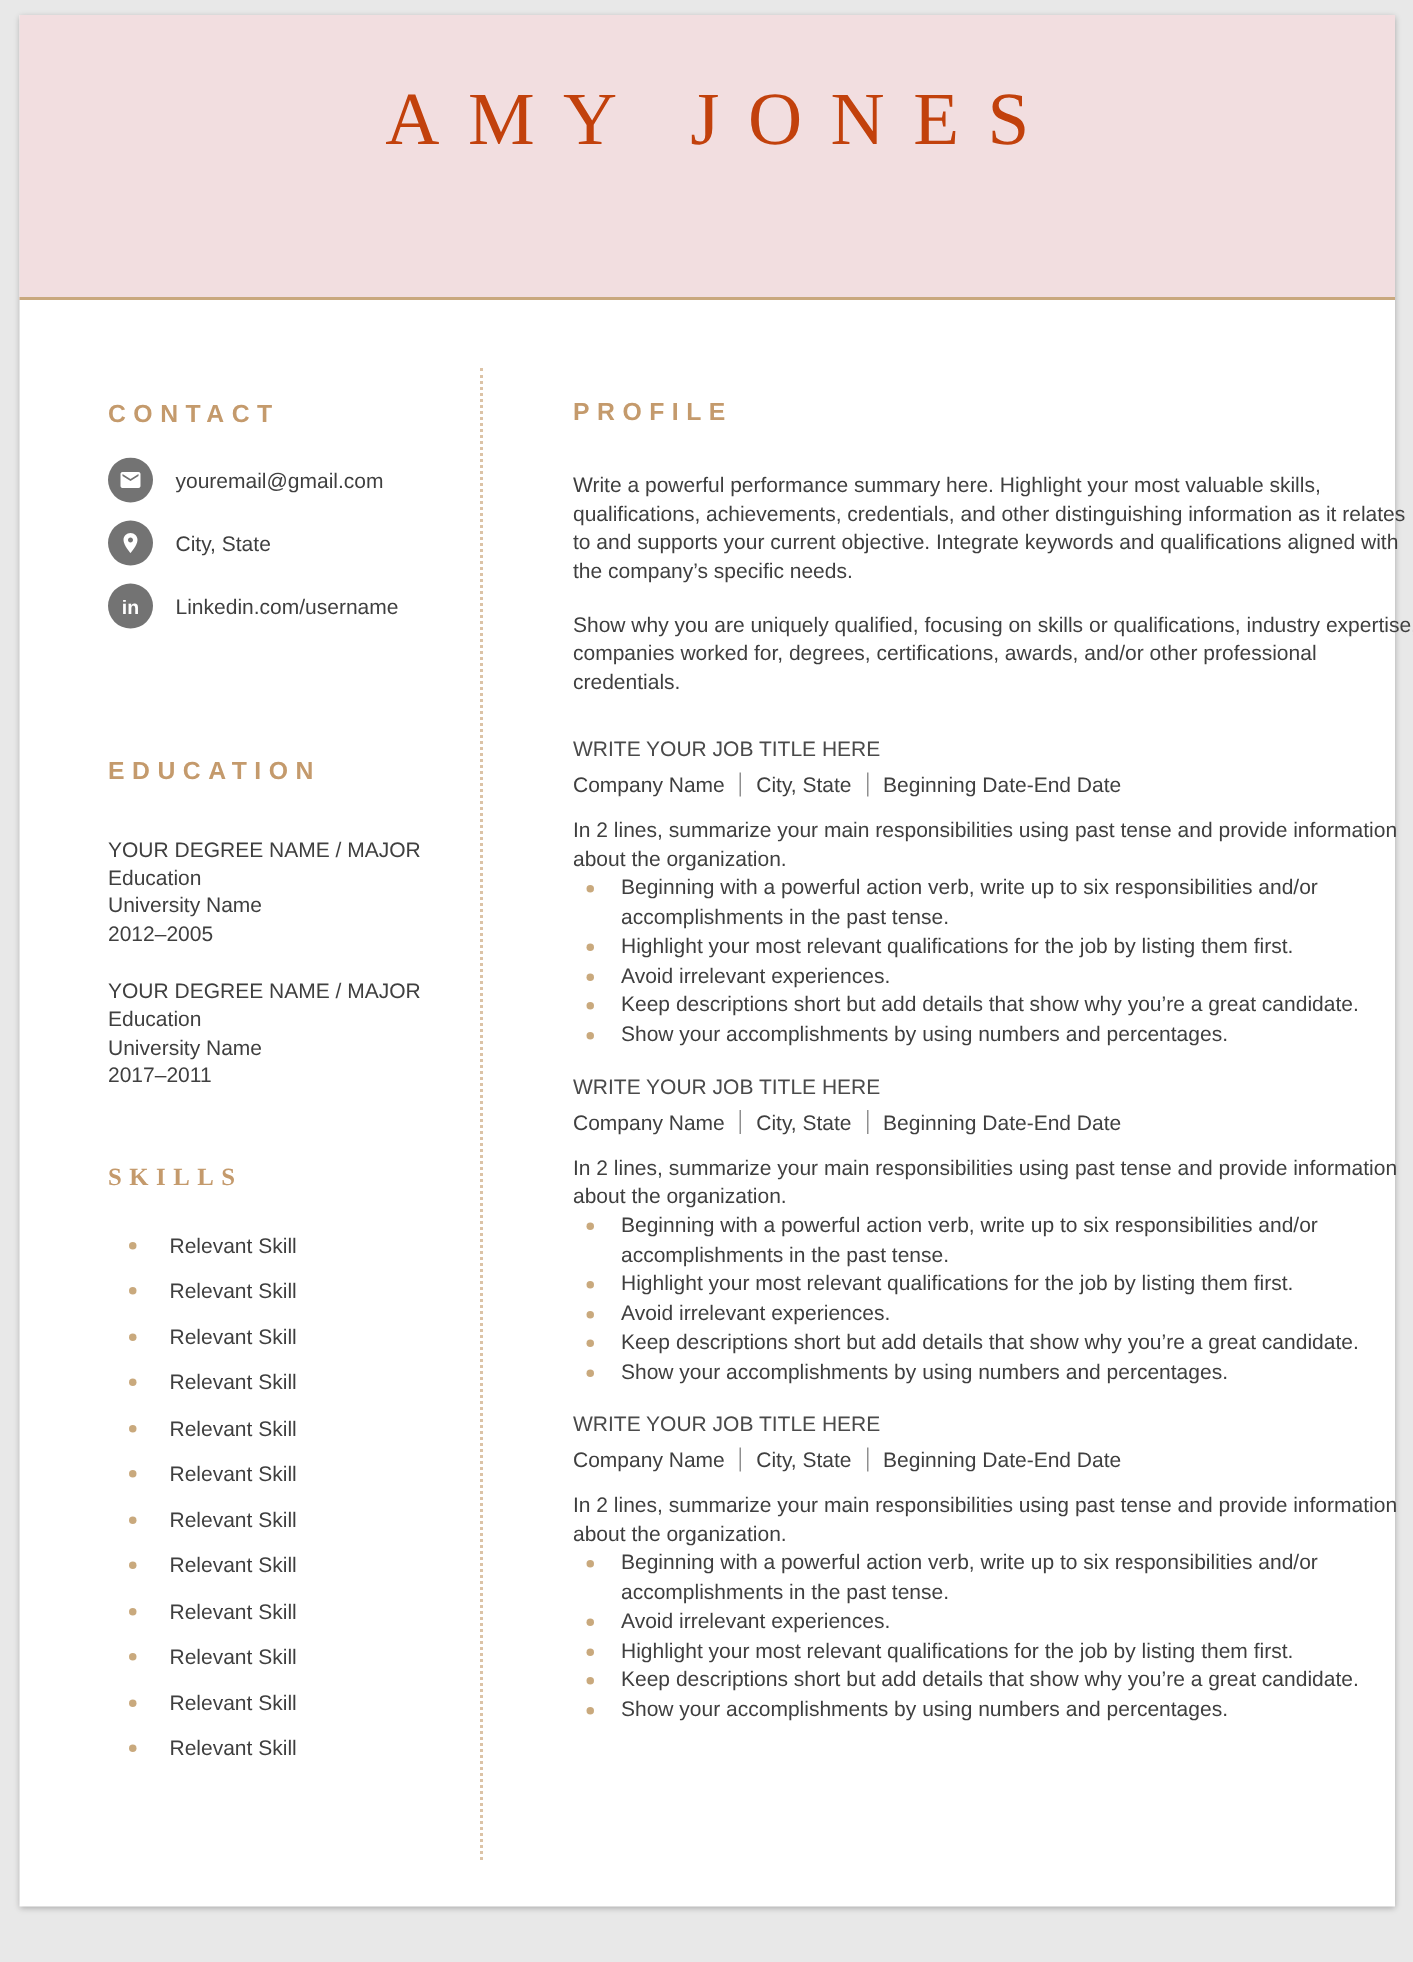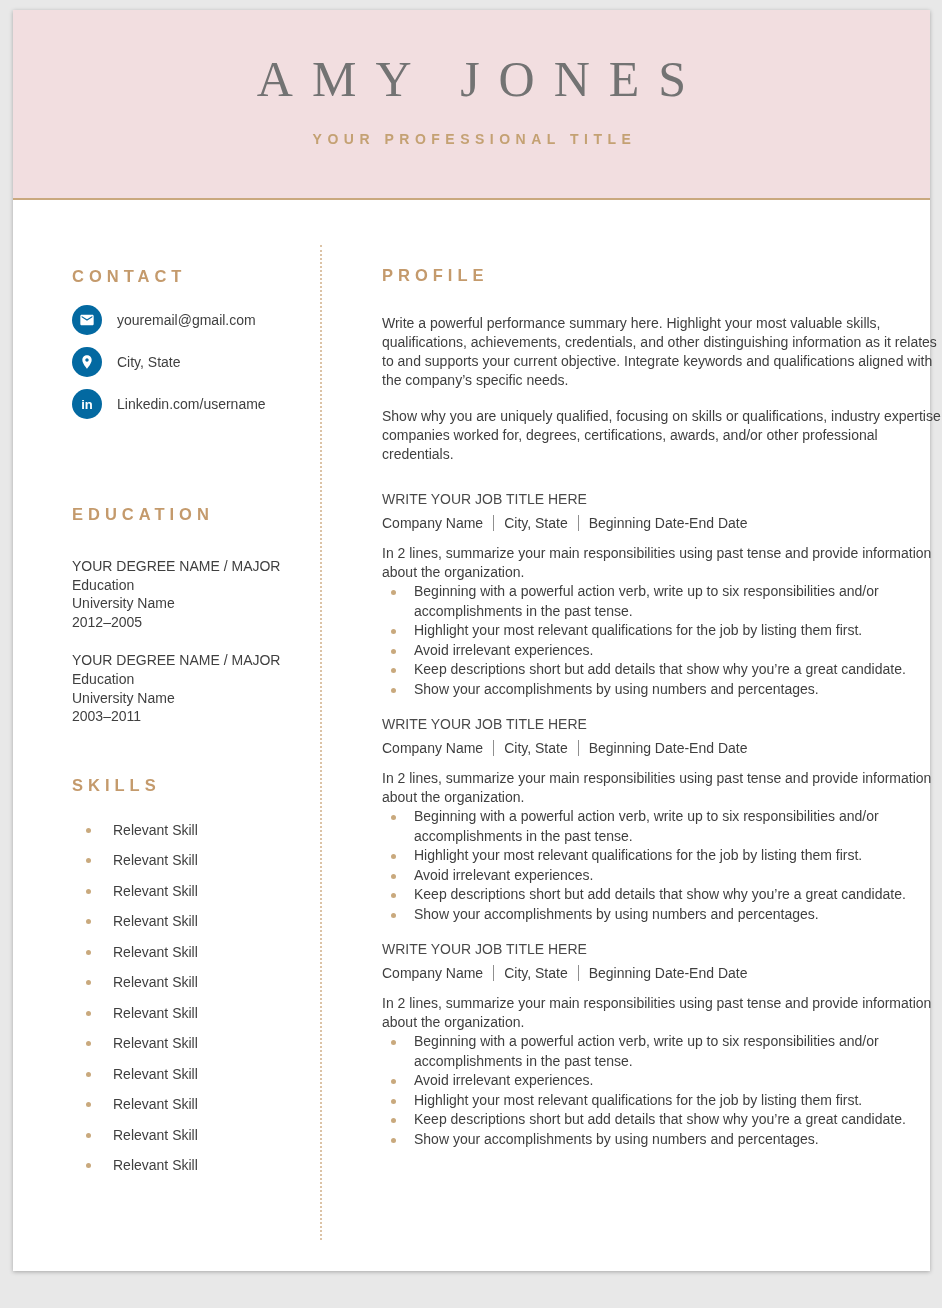"AMY JONES" .name { color: #737373 -> #c2410c }
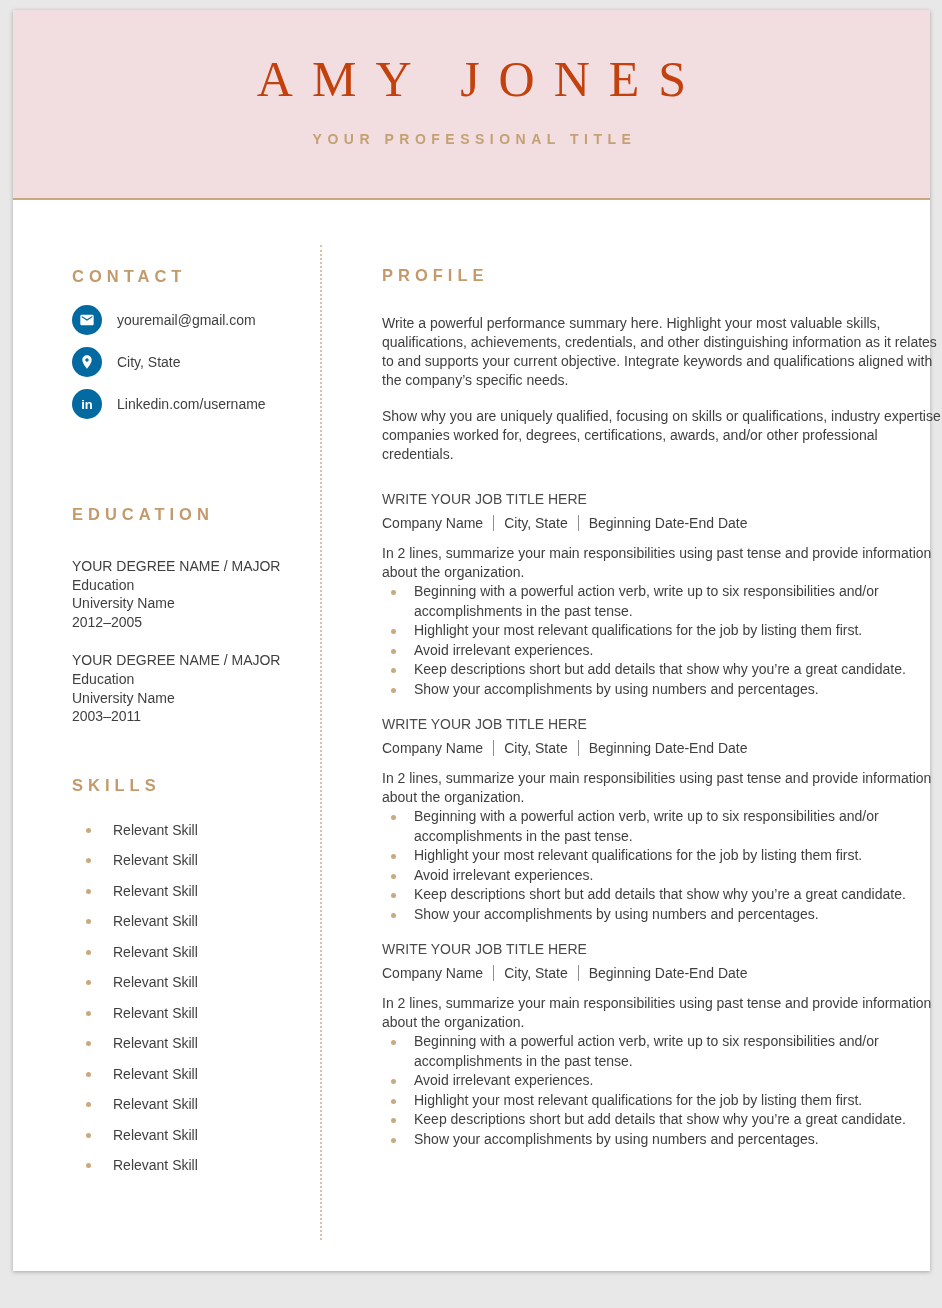"YOUR PROFESSIONAL TITLE" div.prof-title { html: <div>YOUR PROFESSIONAL TITLE</div> -> none }
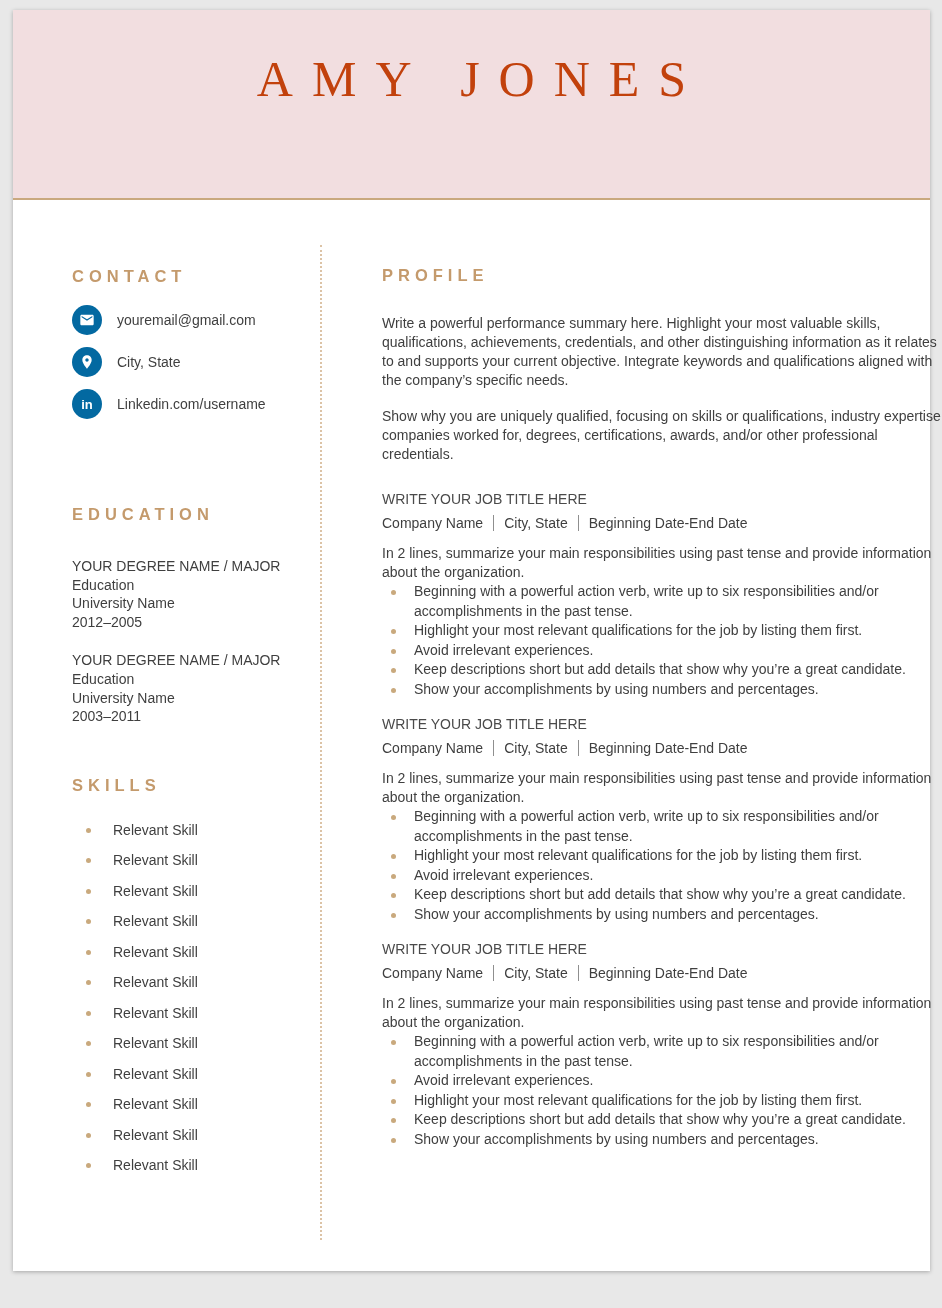"in" .circle-icon { background: #0369a1 -> #737373 }
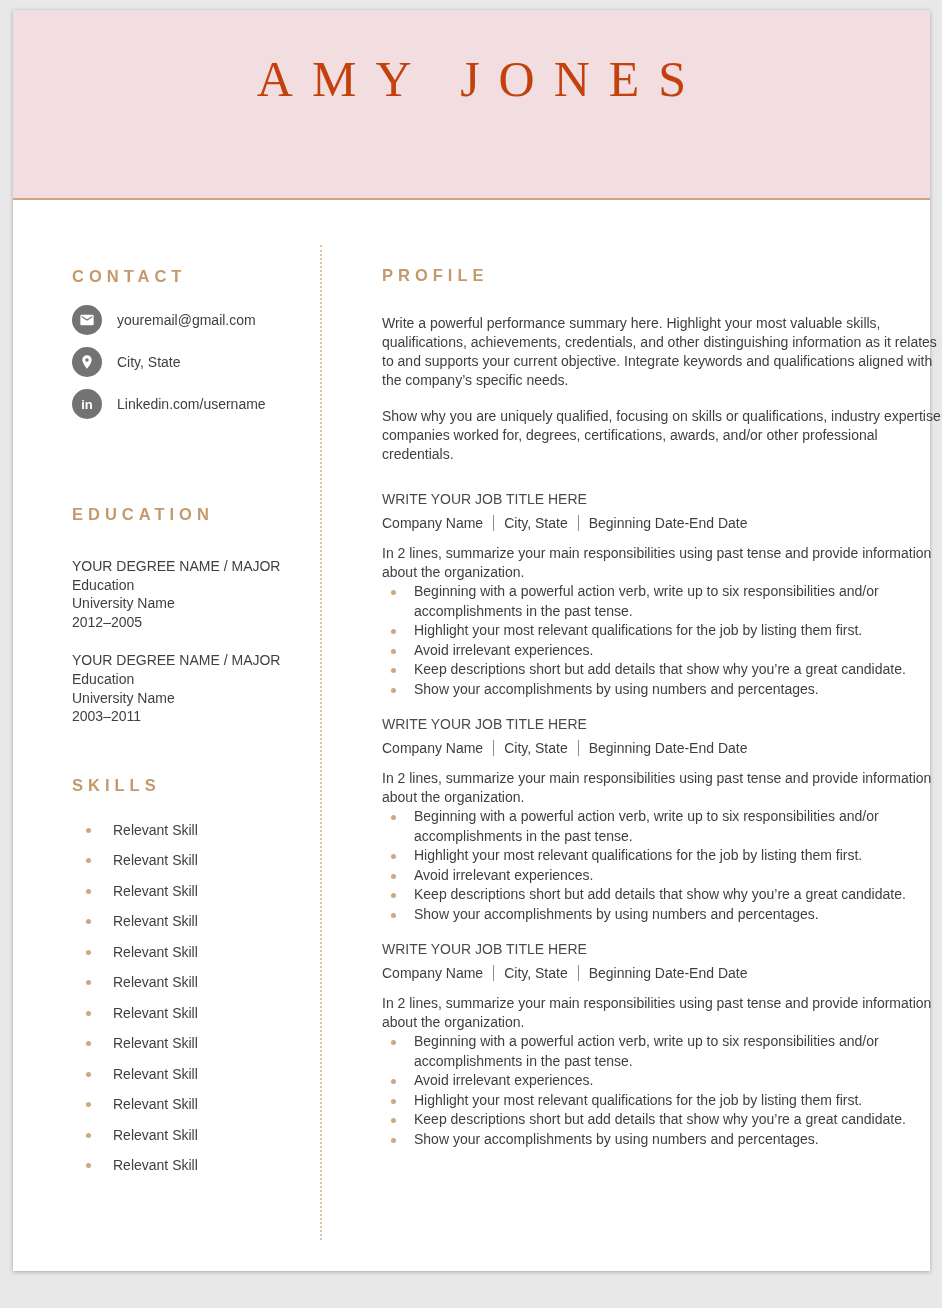"2003–2011" div { text: 2003 -> 2017 }
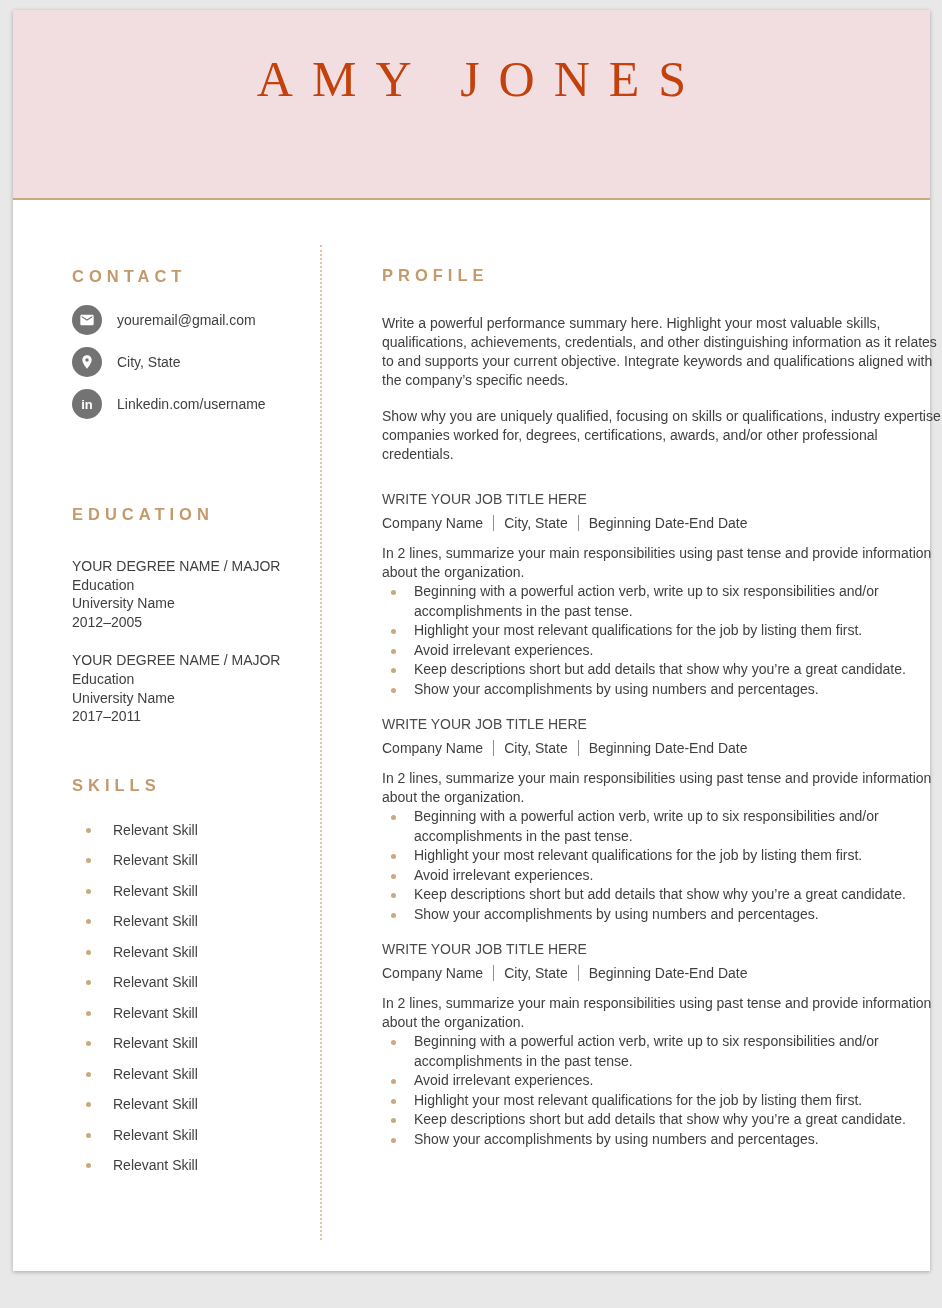"SKILLS" .skills-heading { font-family: none -> Liberation Serif, serif }
